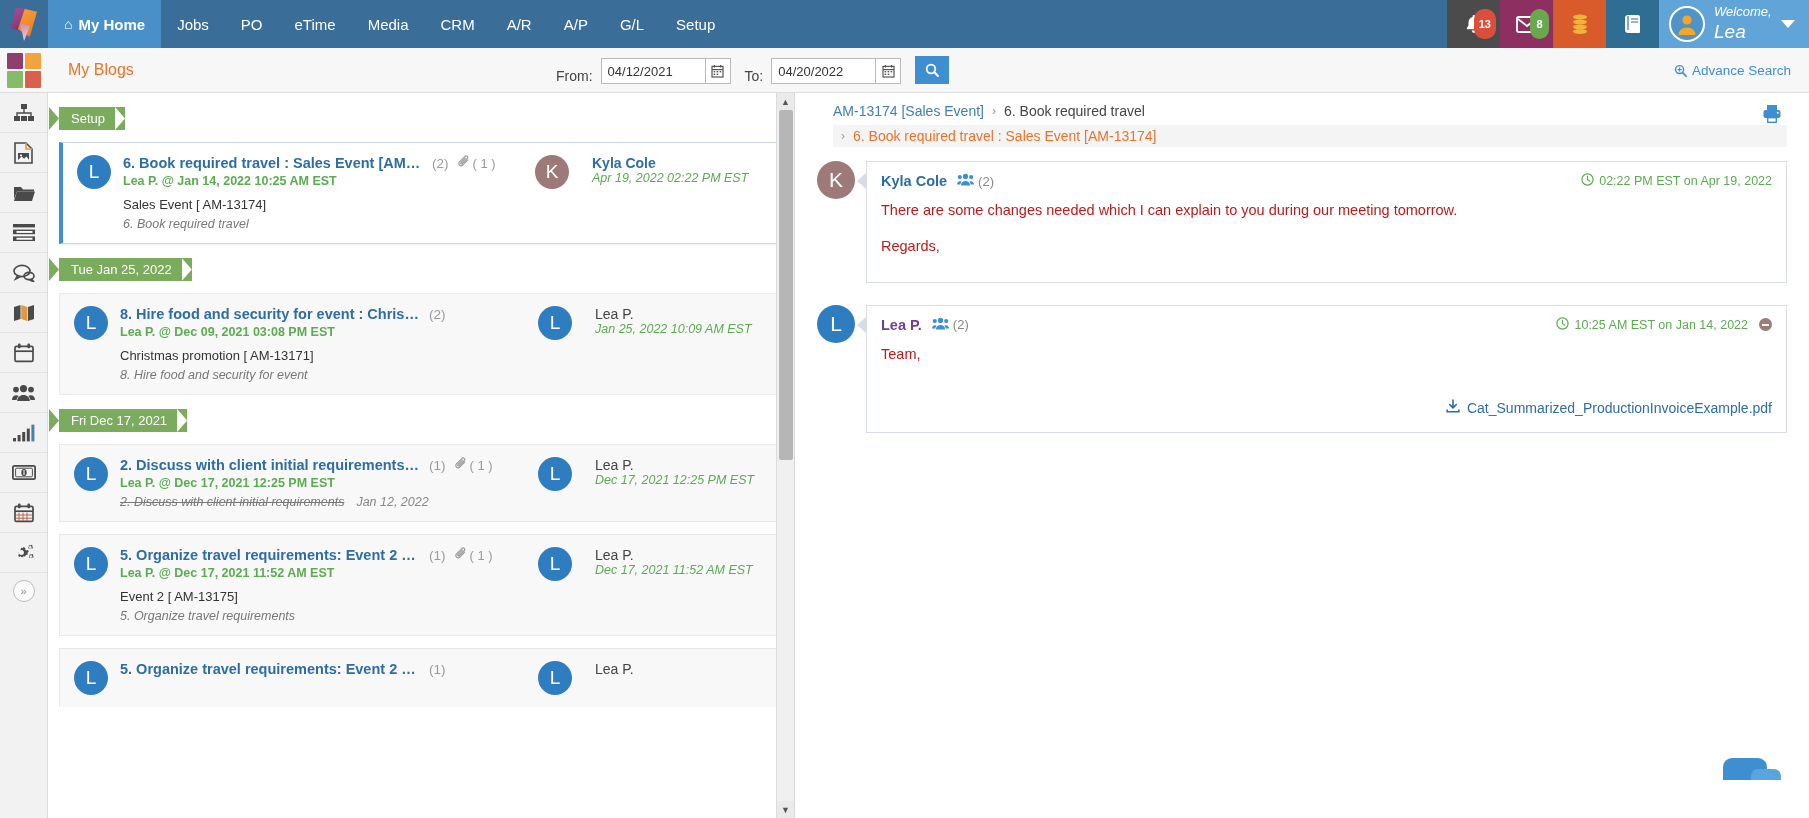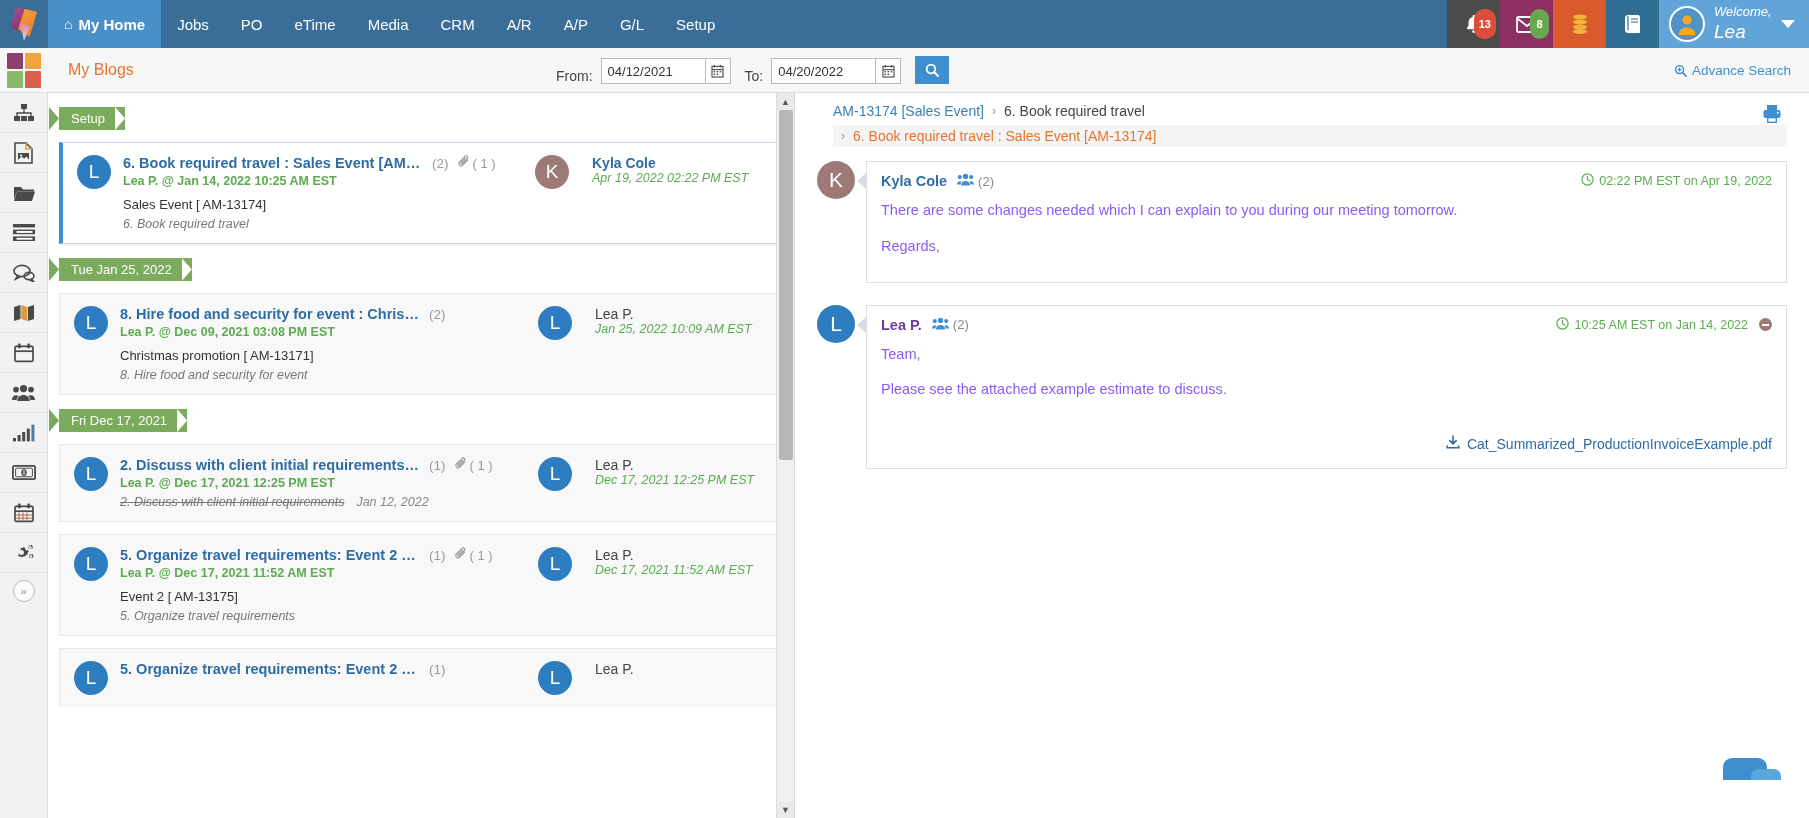"There are some changes needed" .msg-body { color: #8b5cf6 -> #b91c1c }
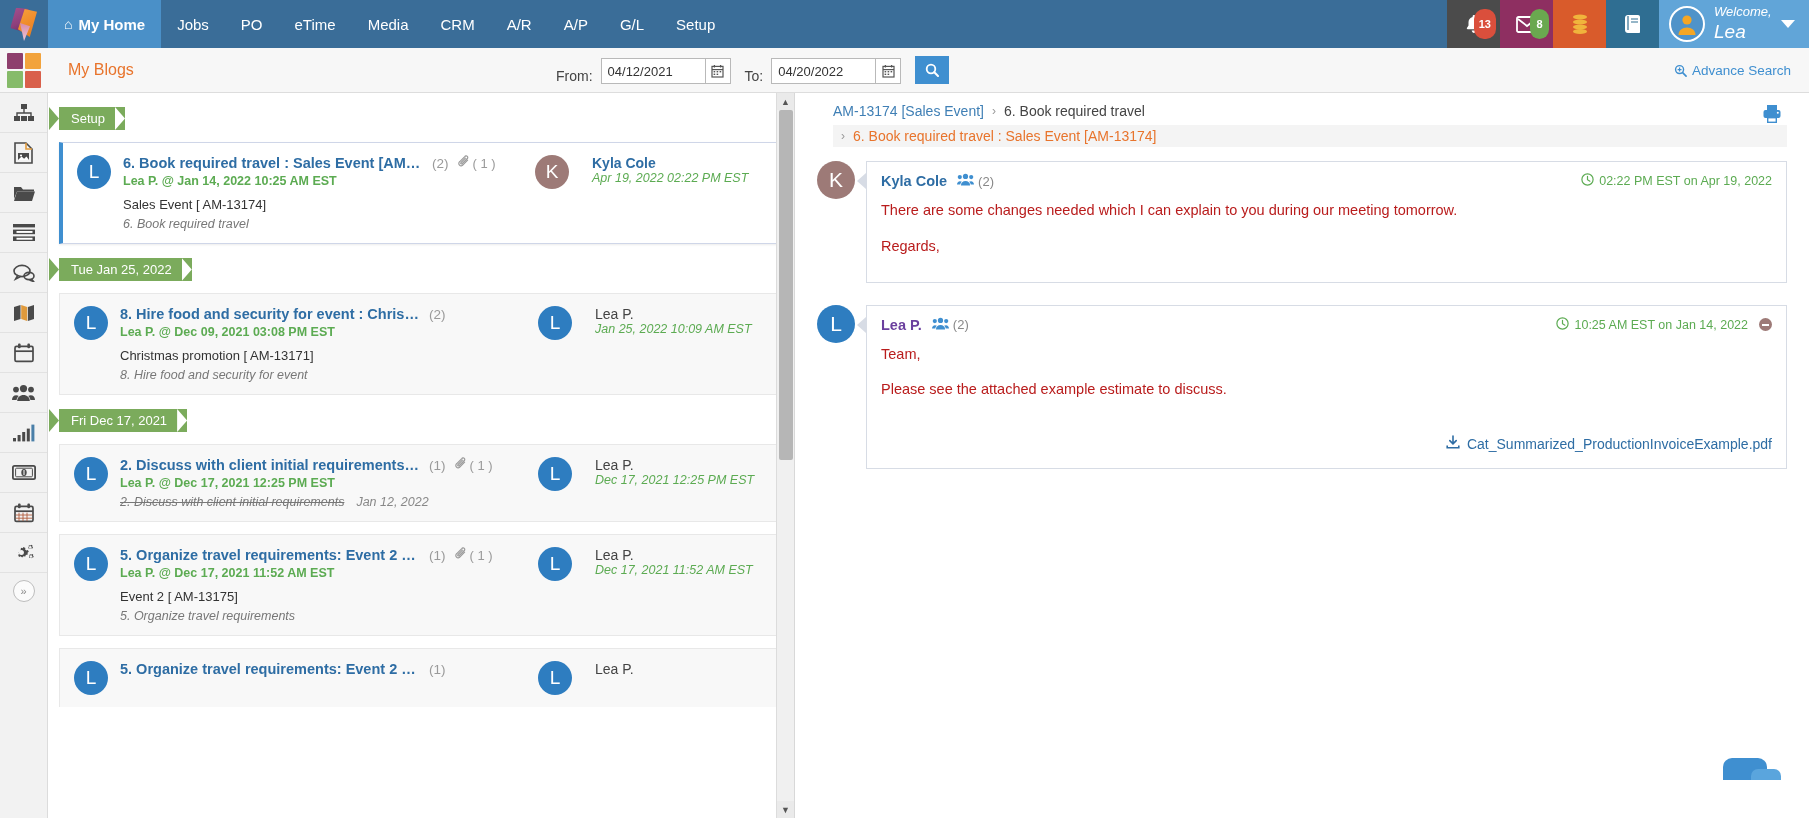"Please see the attached example" p { html: <p>Please see the attached example estimate to discuss.</p> -> none }
